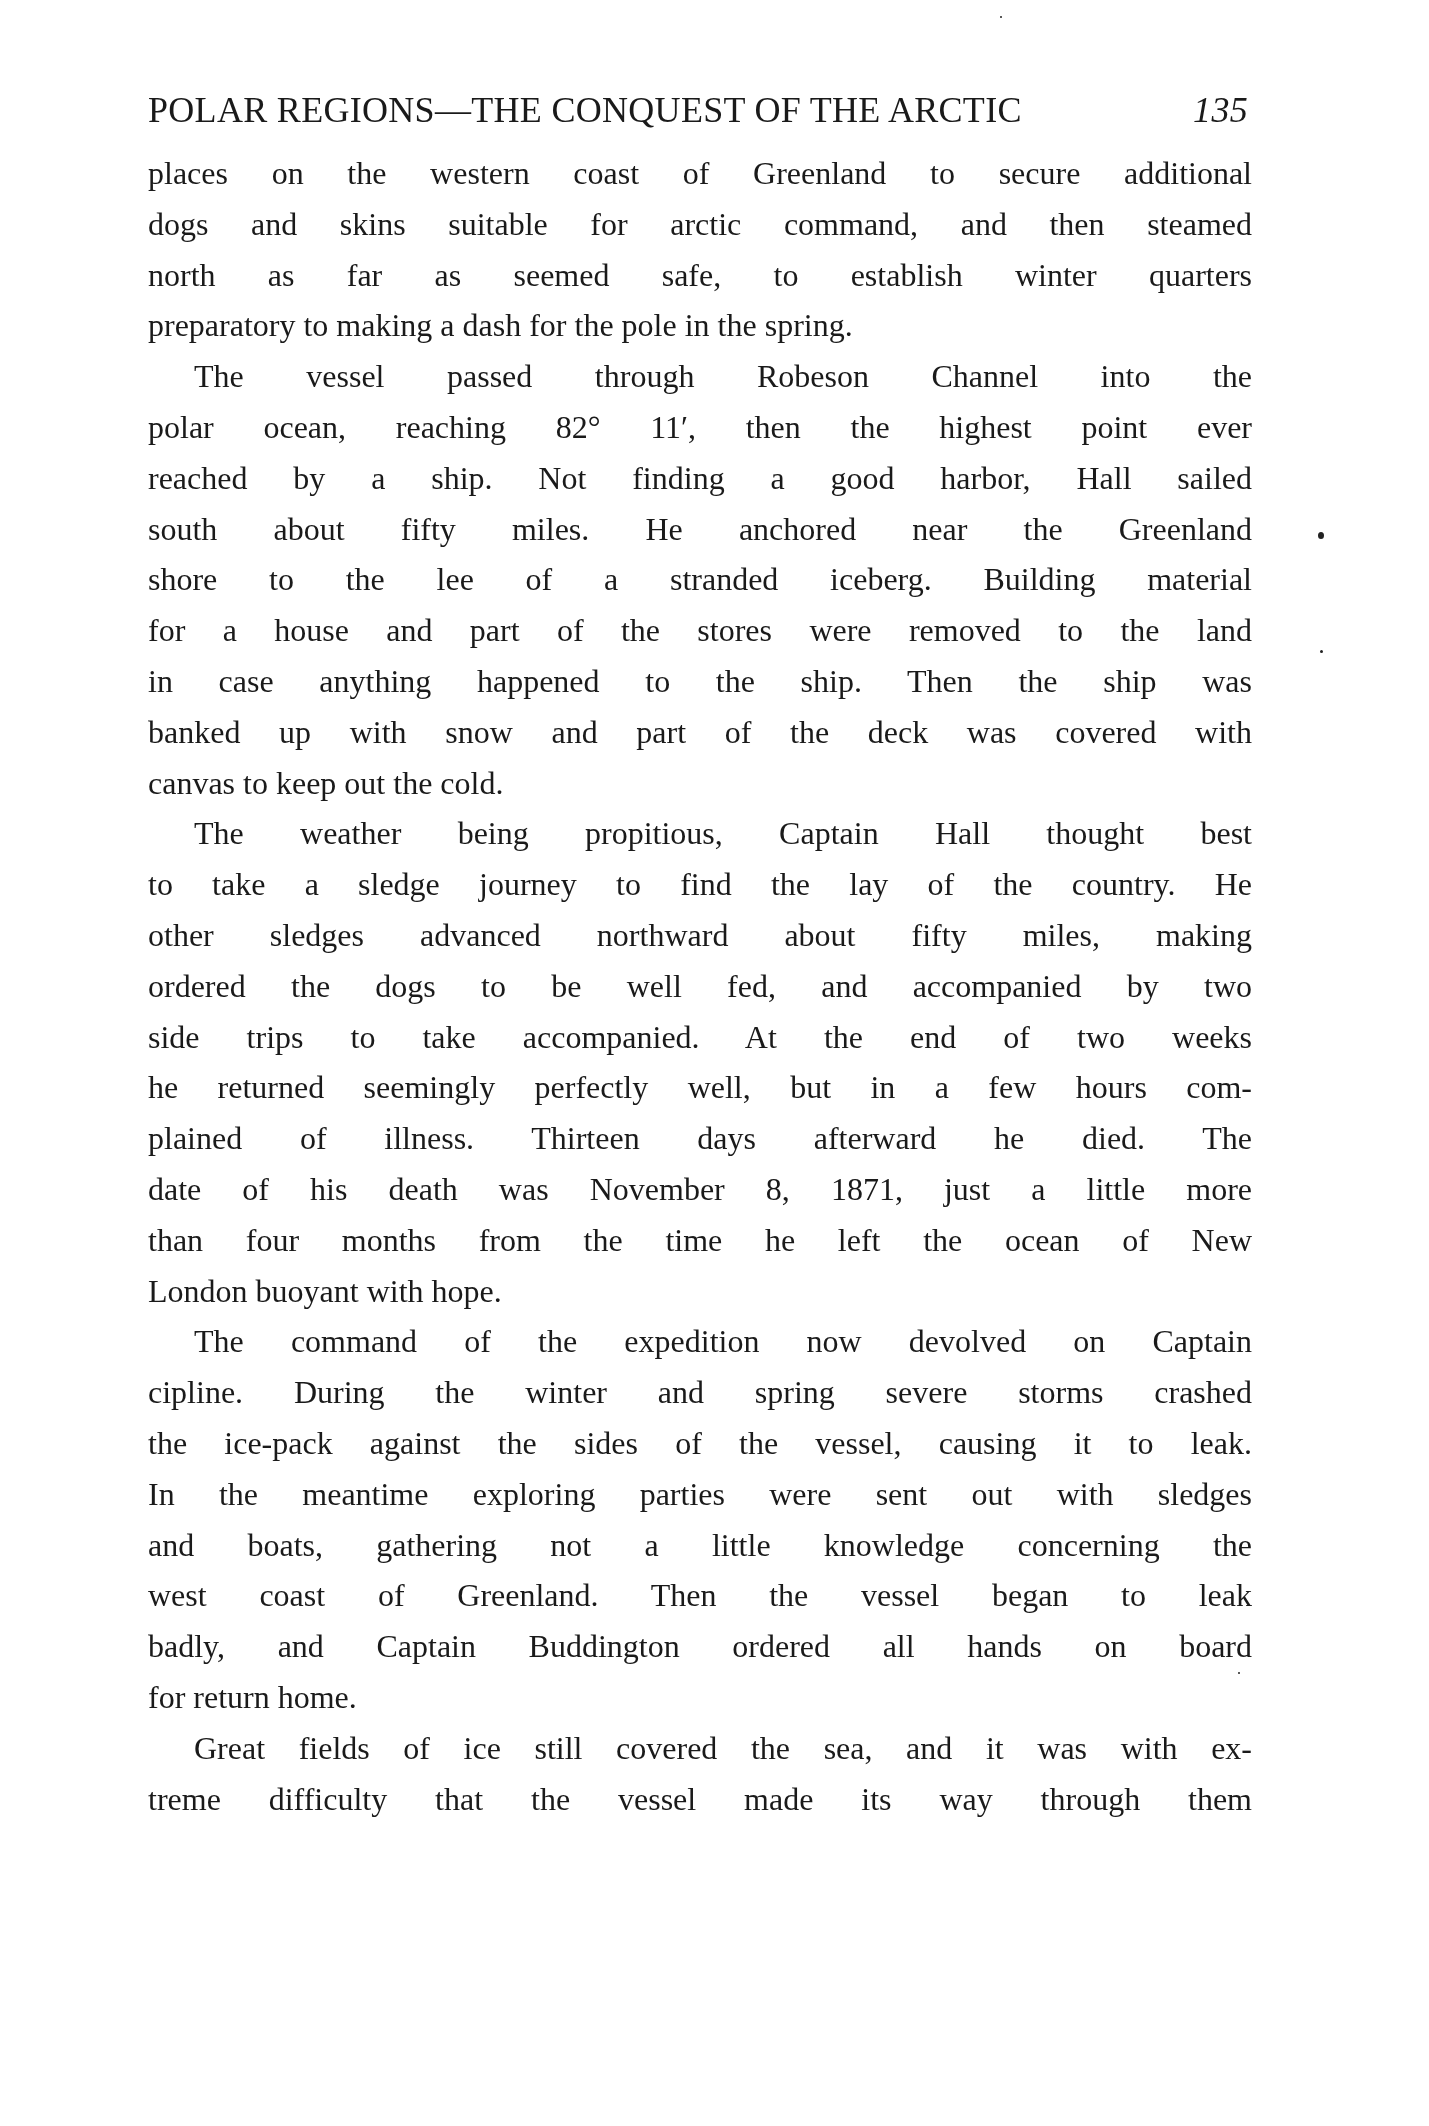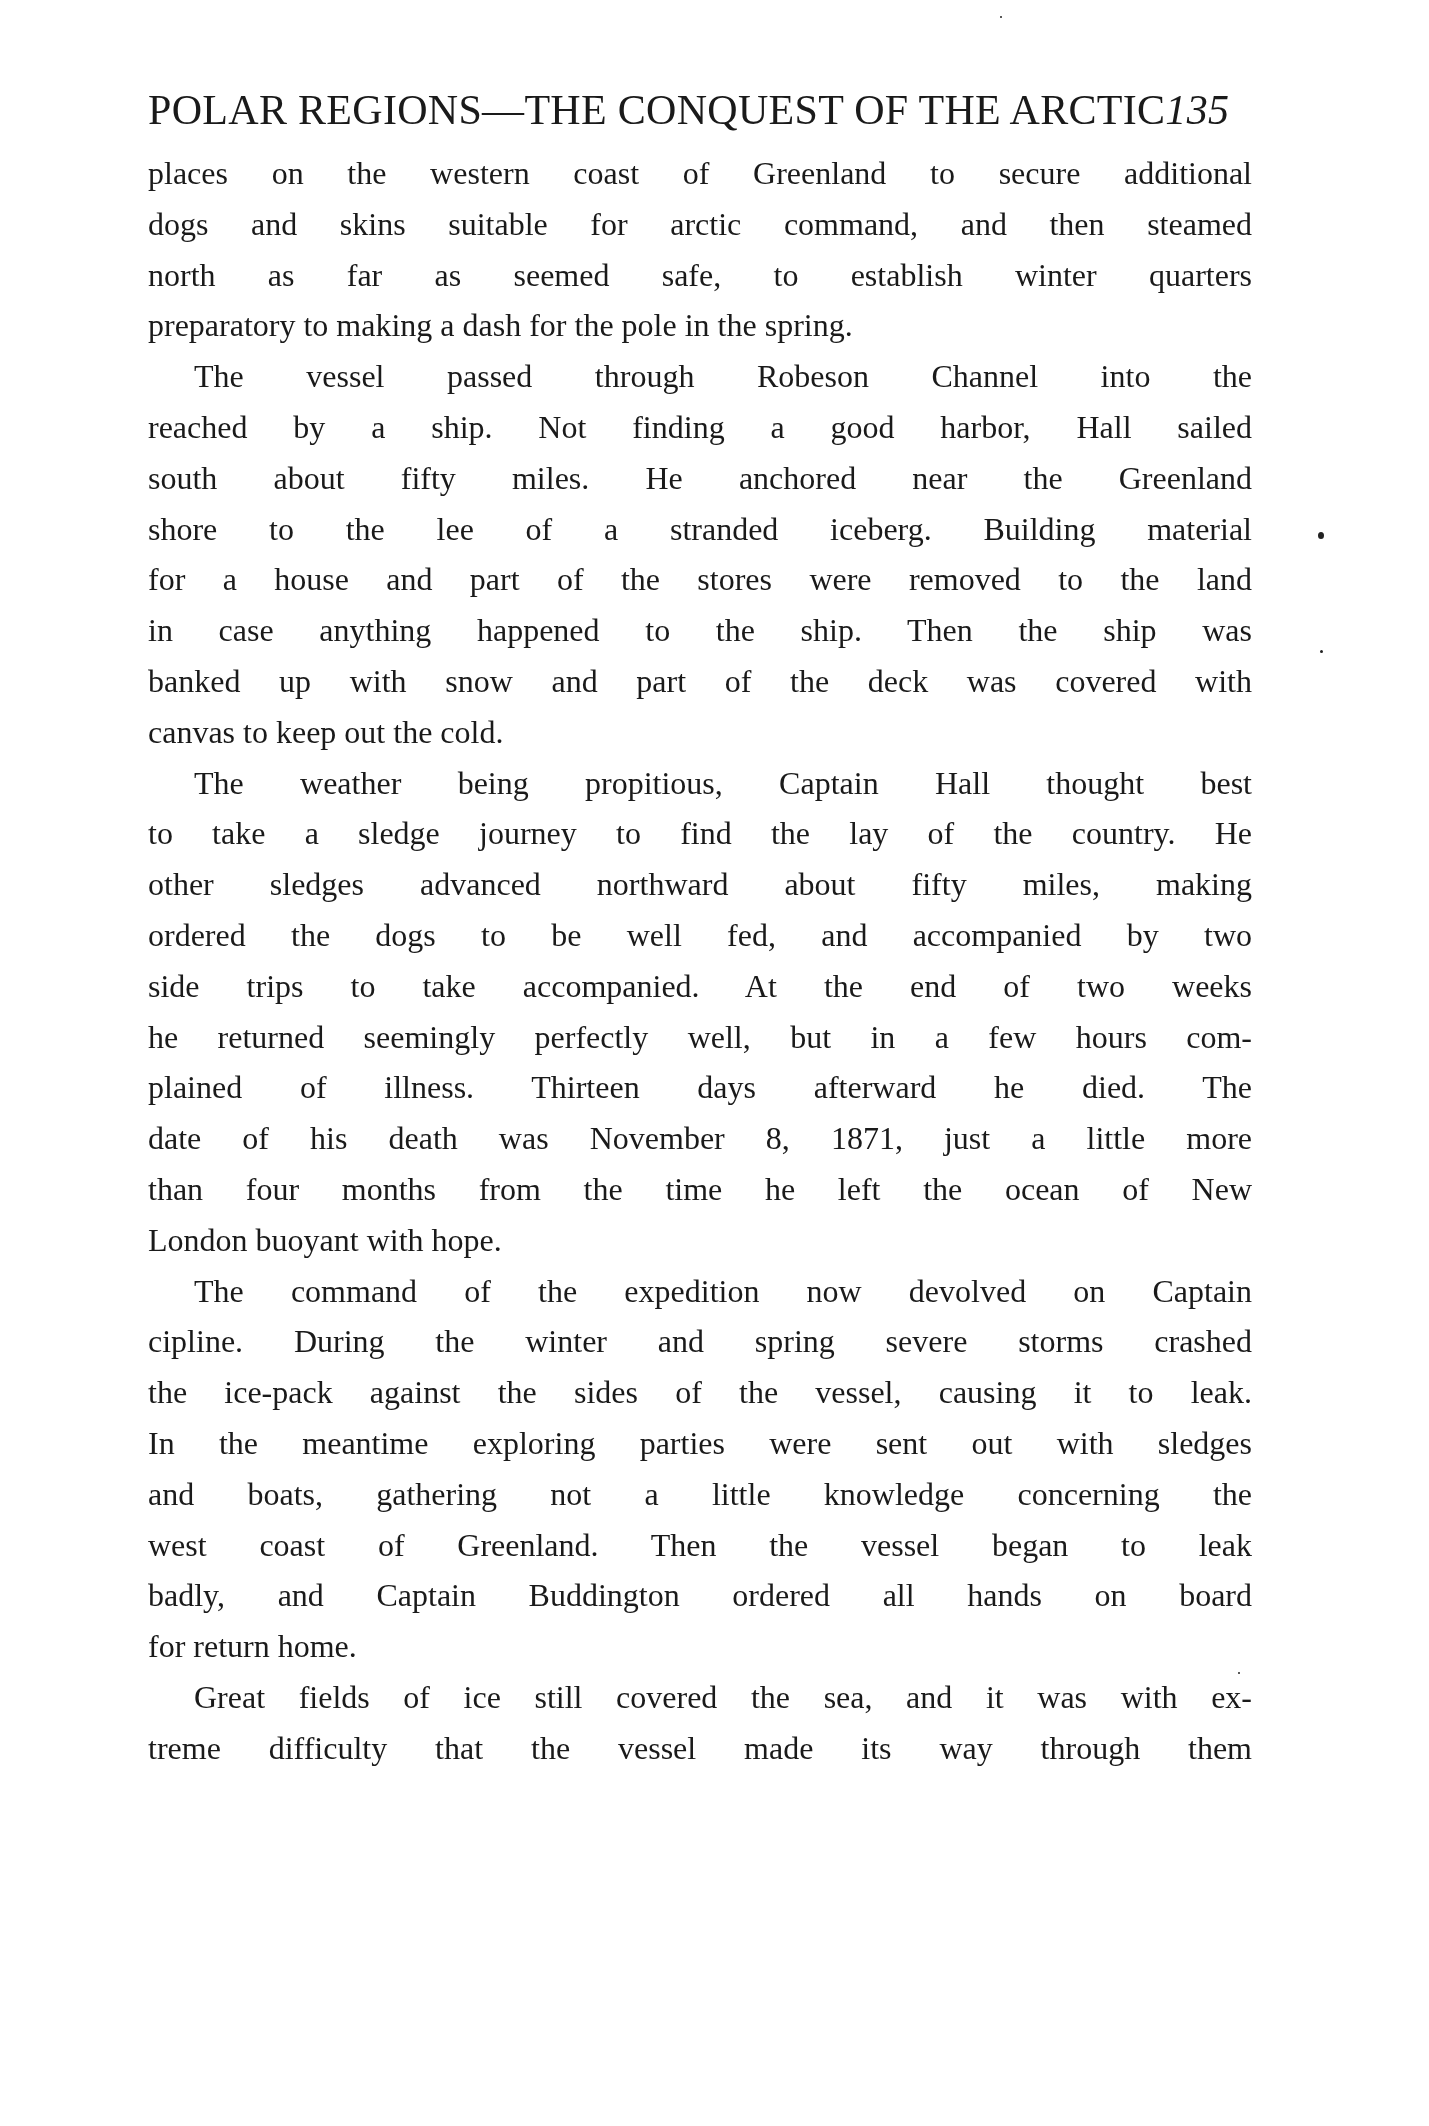"POLAR REGIONS—THE CONQUEST OF THE" .running-head { font-size: 42px -> 36px; justify-content: none -> space-between }
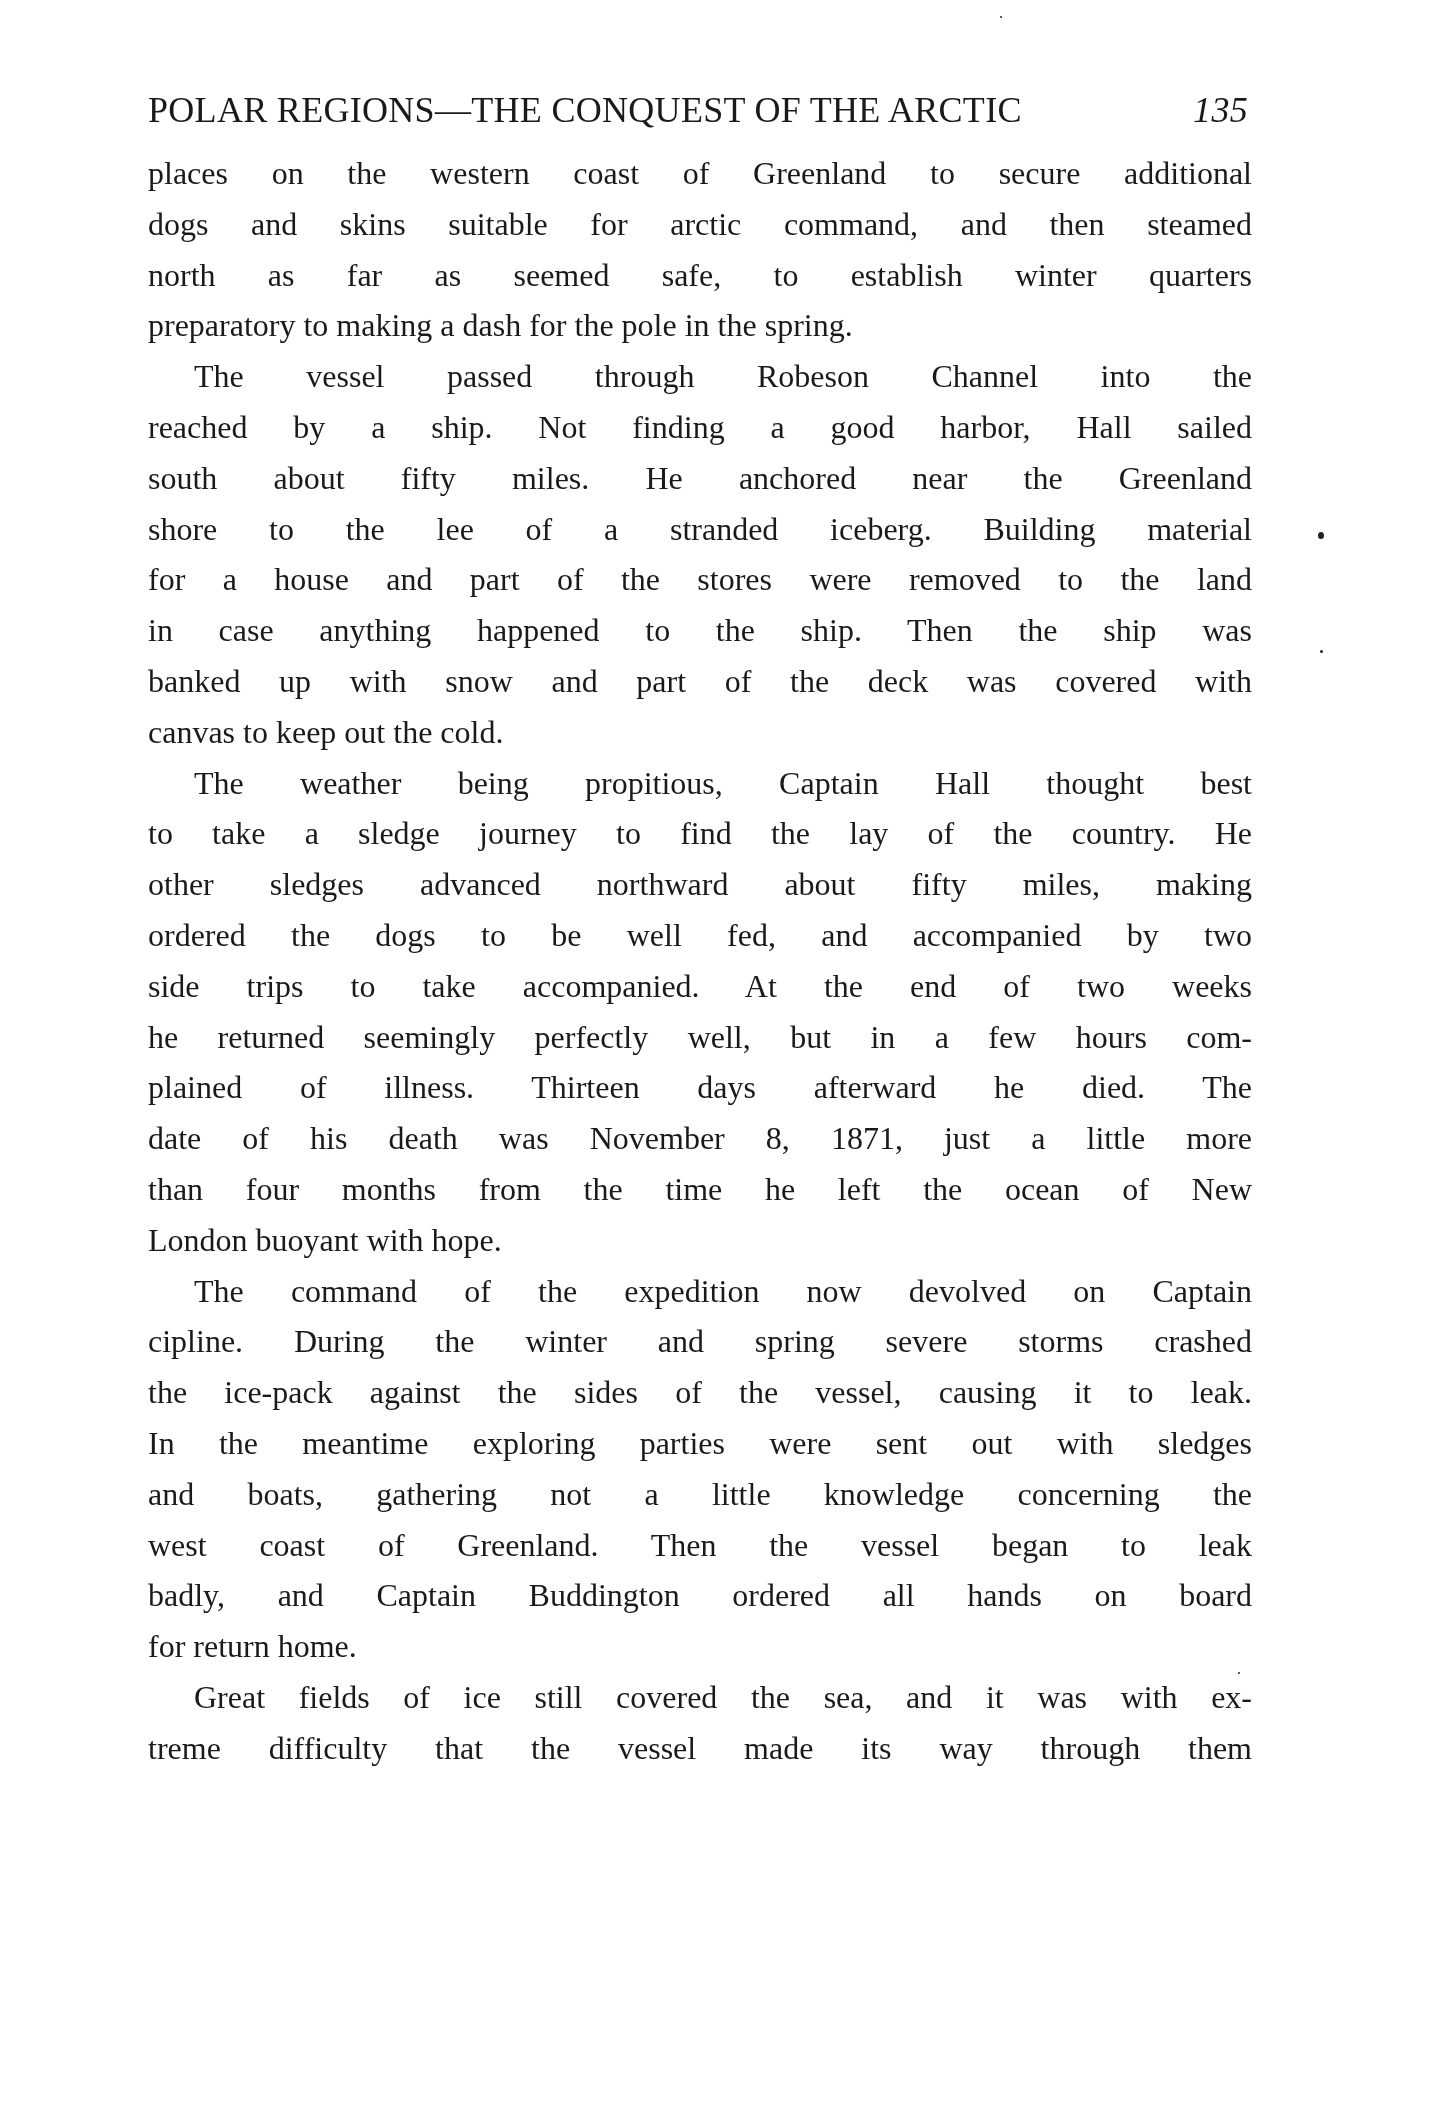"polar ocean, reaching 82° 11′," span.line { html: none -> <span>polar ocean, reaching 82° 11′, then the highest point ever</span> }
